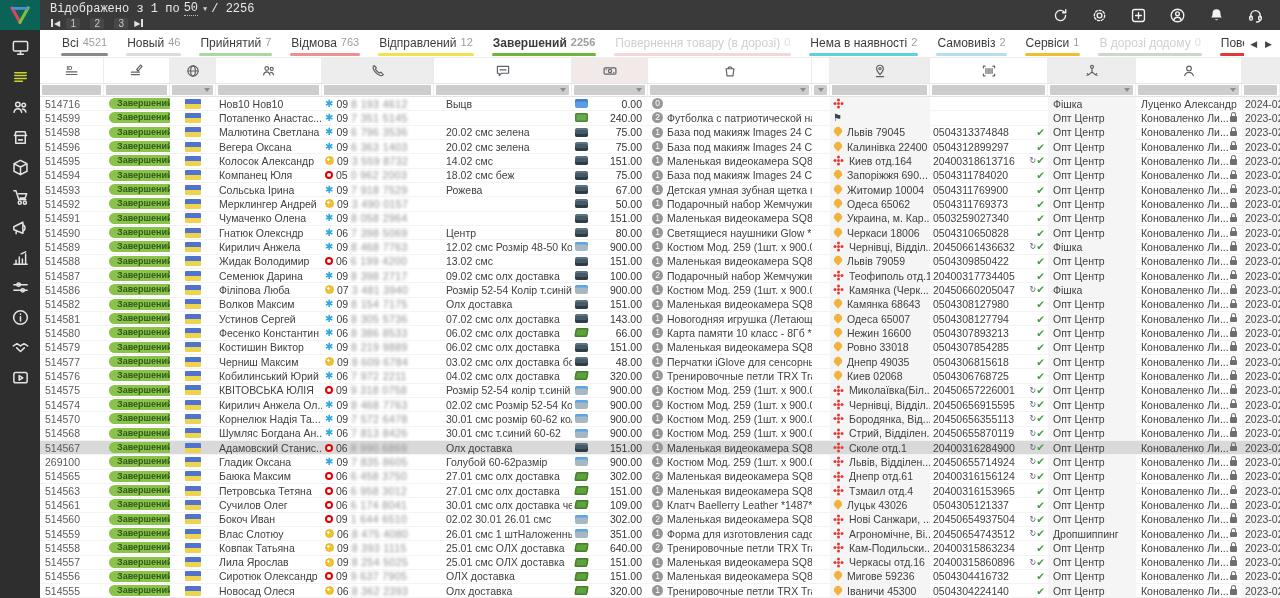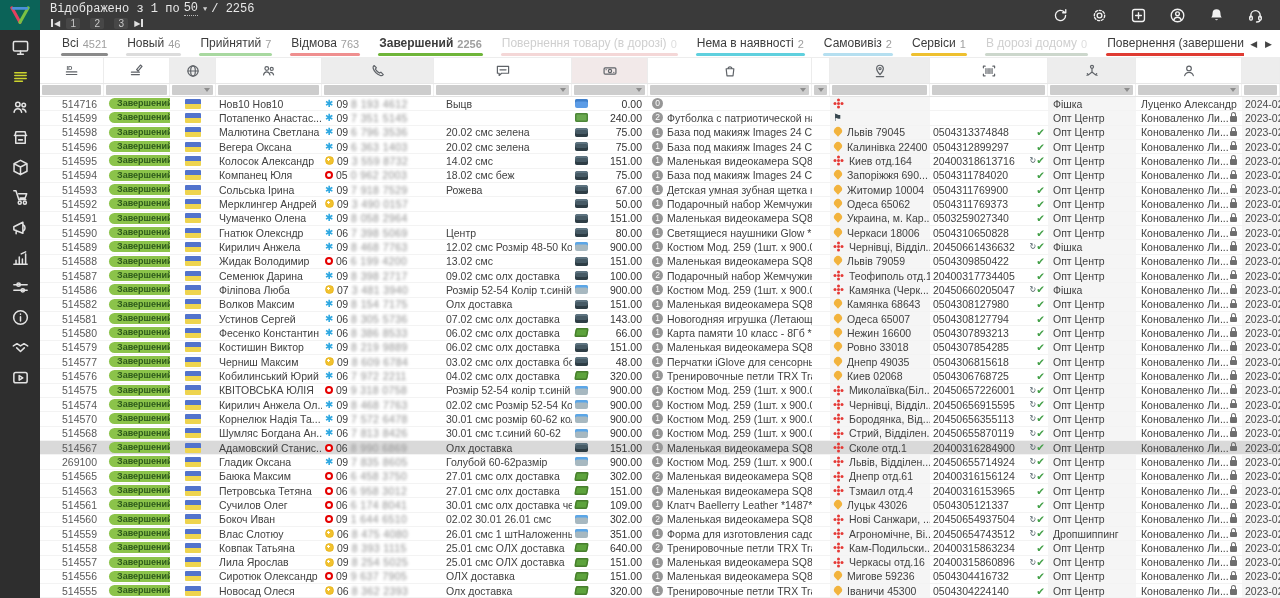"Всі" .tab { align-items: flex-end -> flex-start }
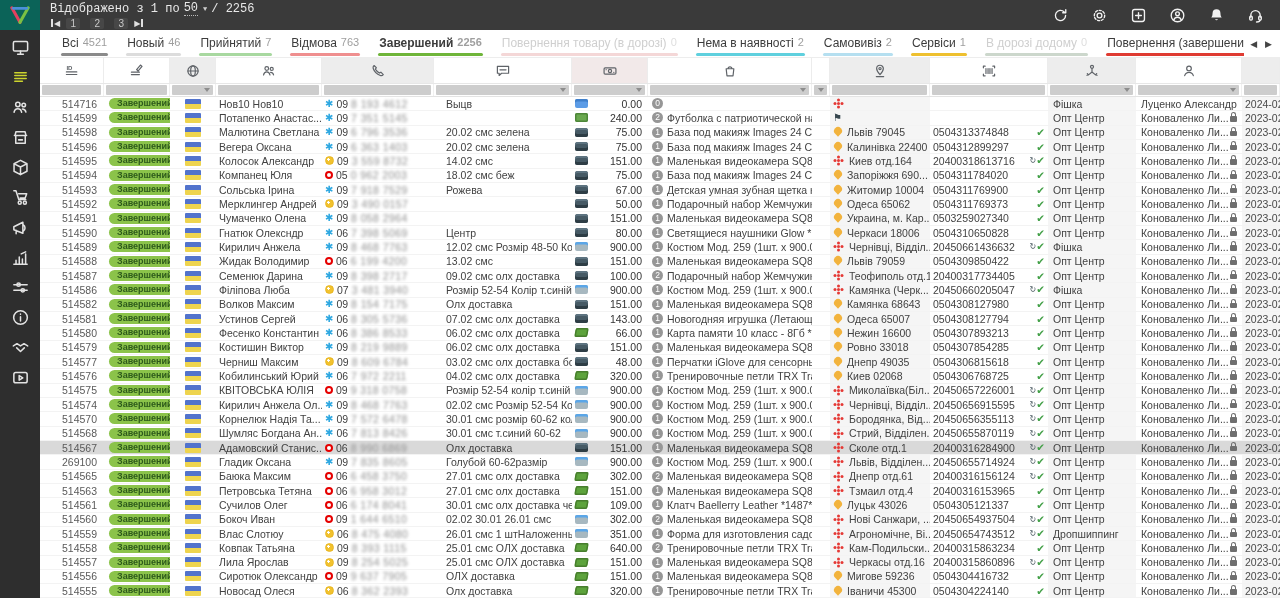"Відправлений" span.tab { html: none -> <span> <span>Відправлений</span> <span>12</span> <span></span> </span> }
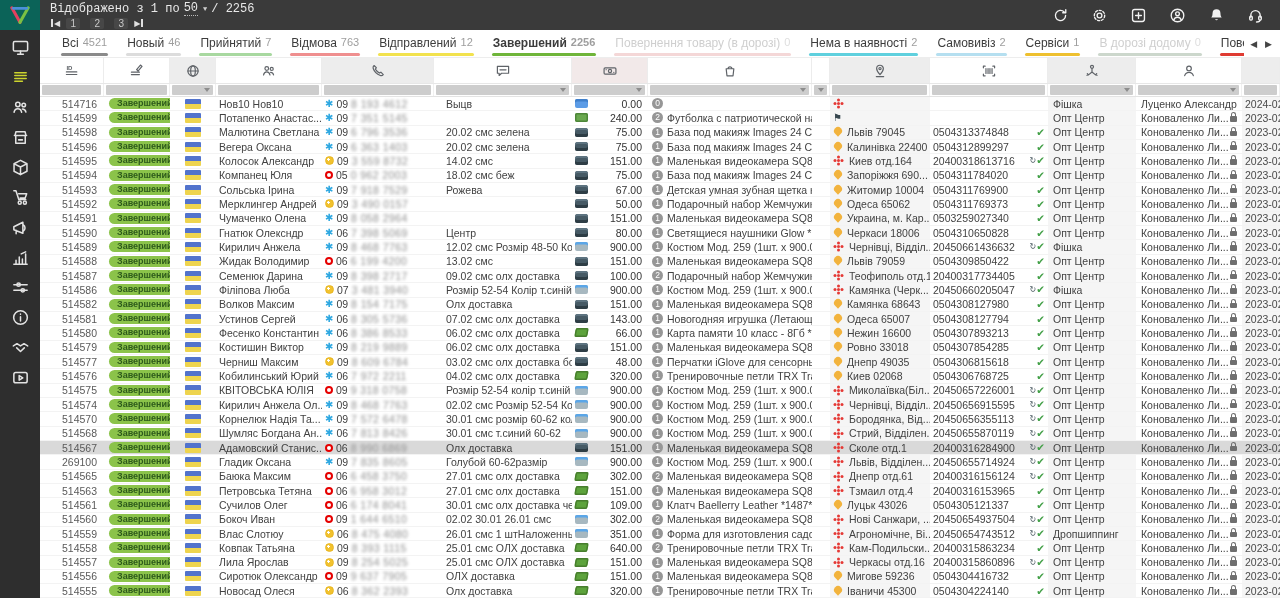"514716" .c-id { padding-left: 22px -> 5px }
